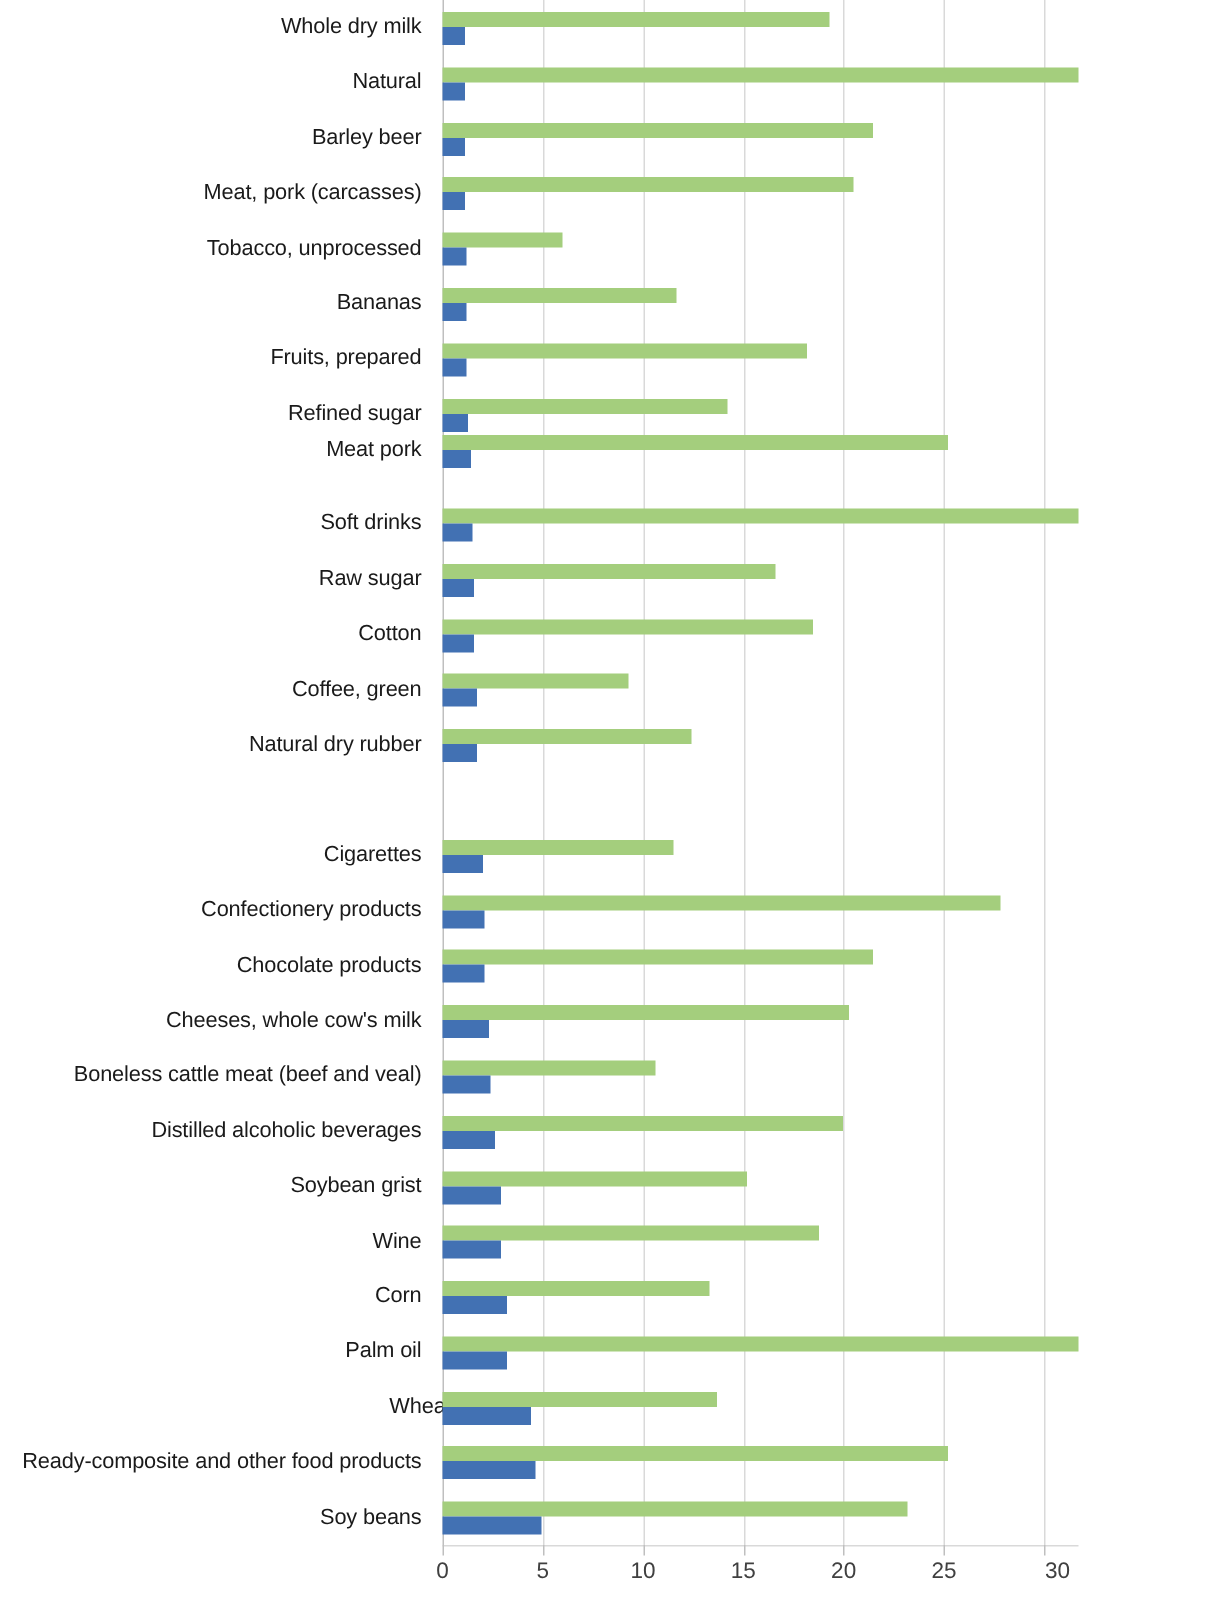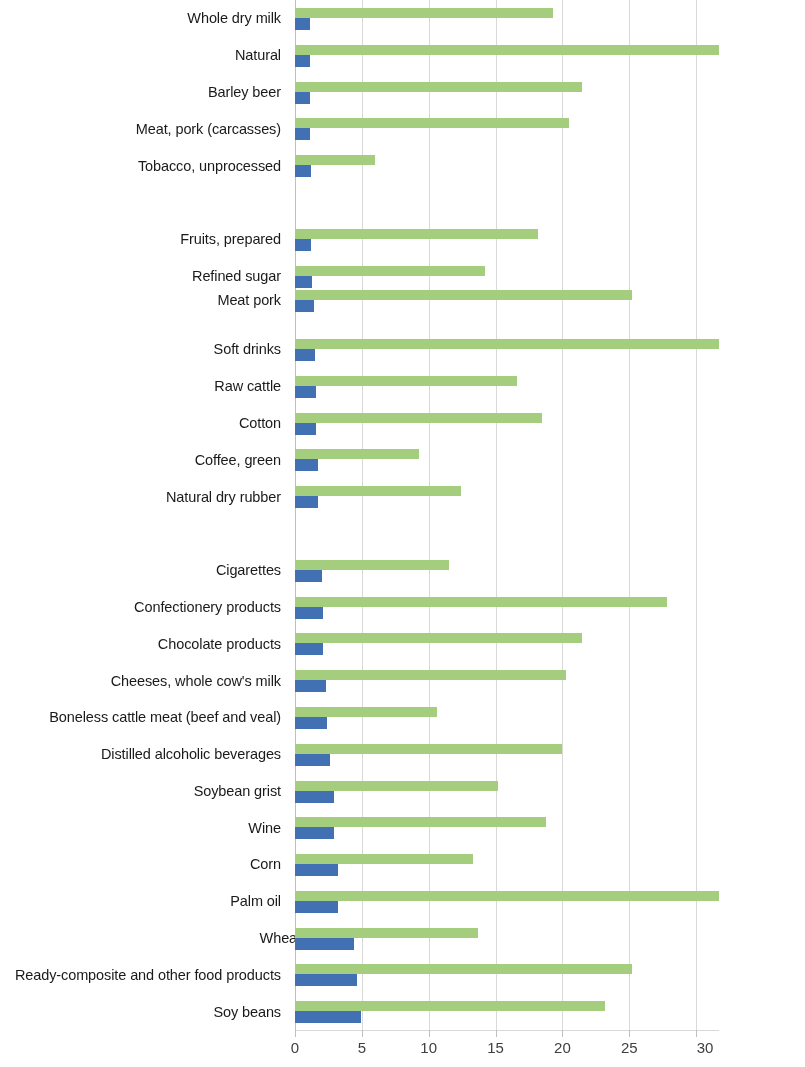"Bananas" div.row { html: none -> <div> <div>Bananas</div> <div></div> <div></div> </div> }
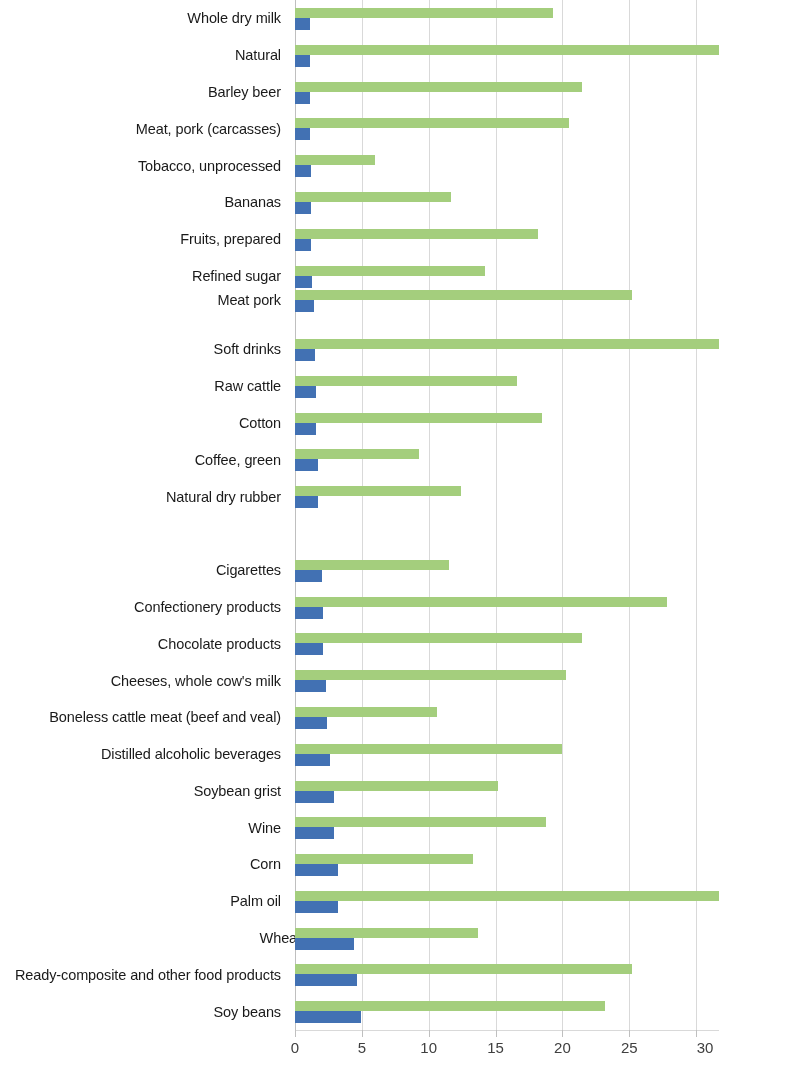"Raw cattle" div.cat-label { text: cattle -> sugar }
